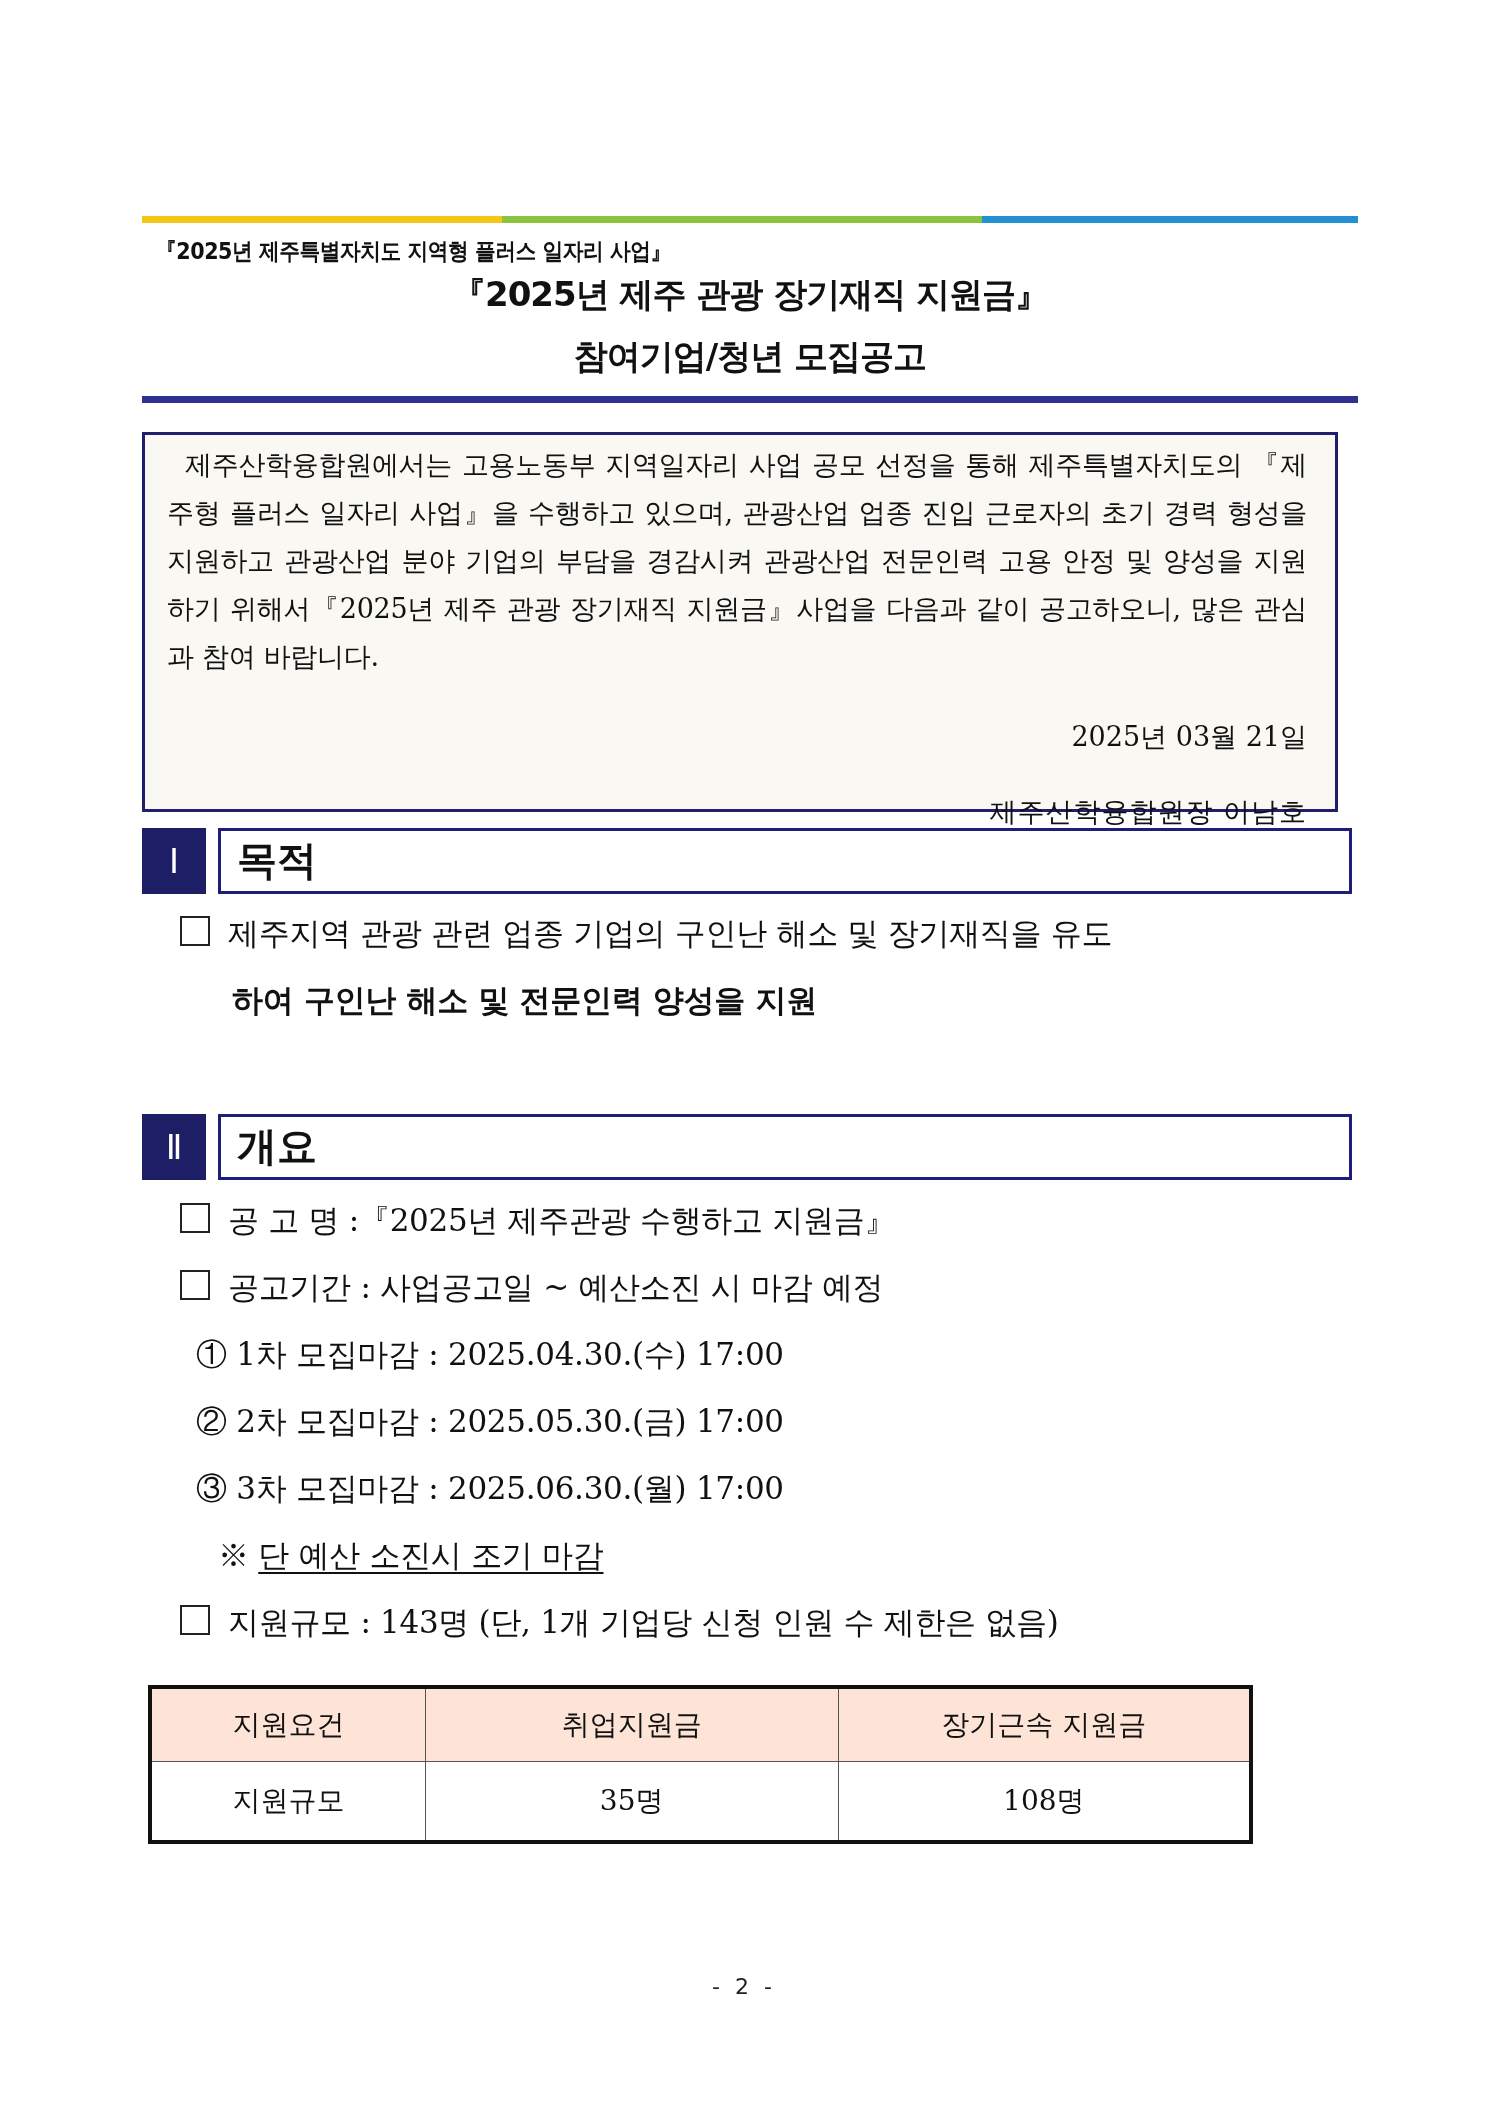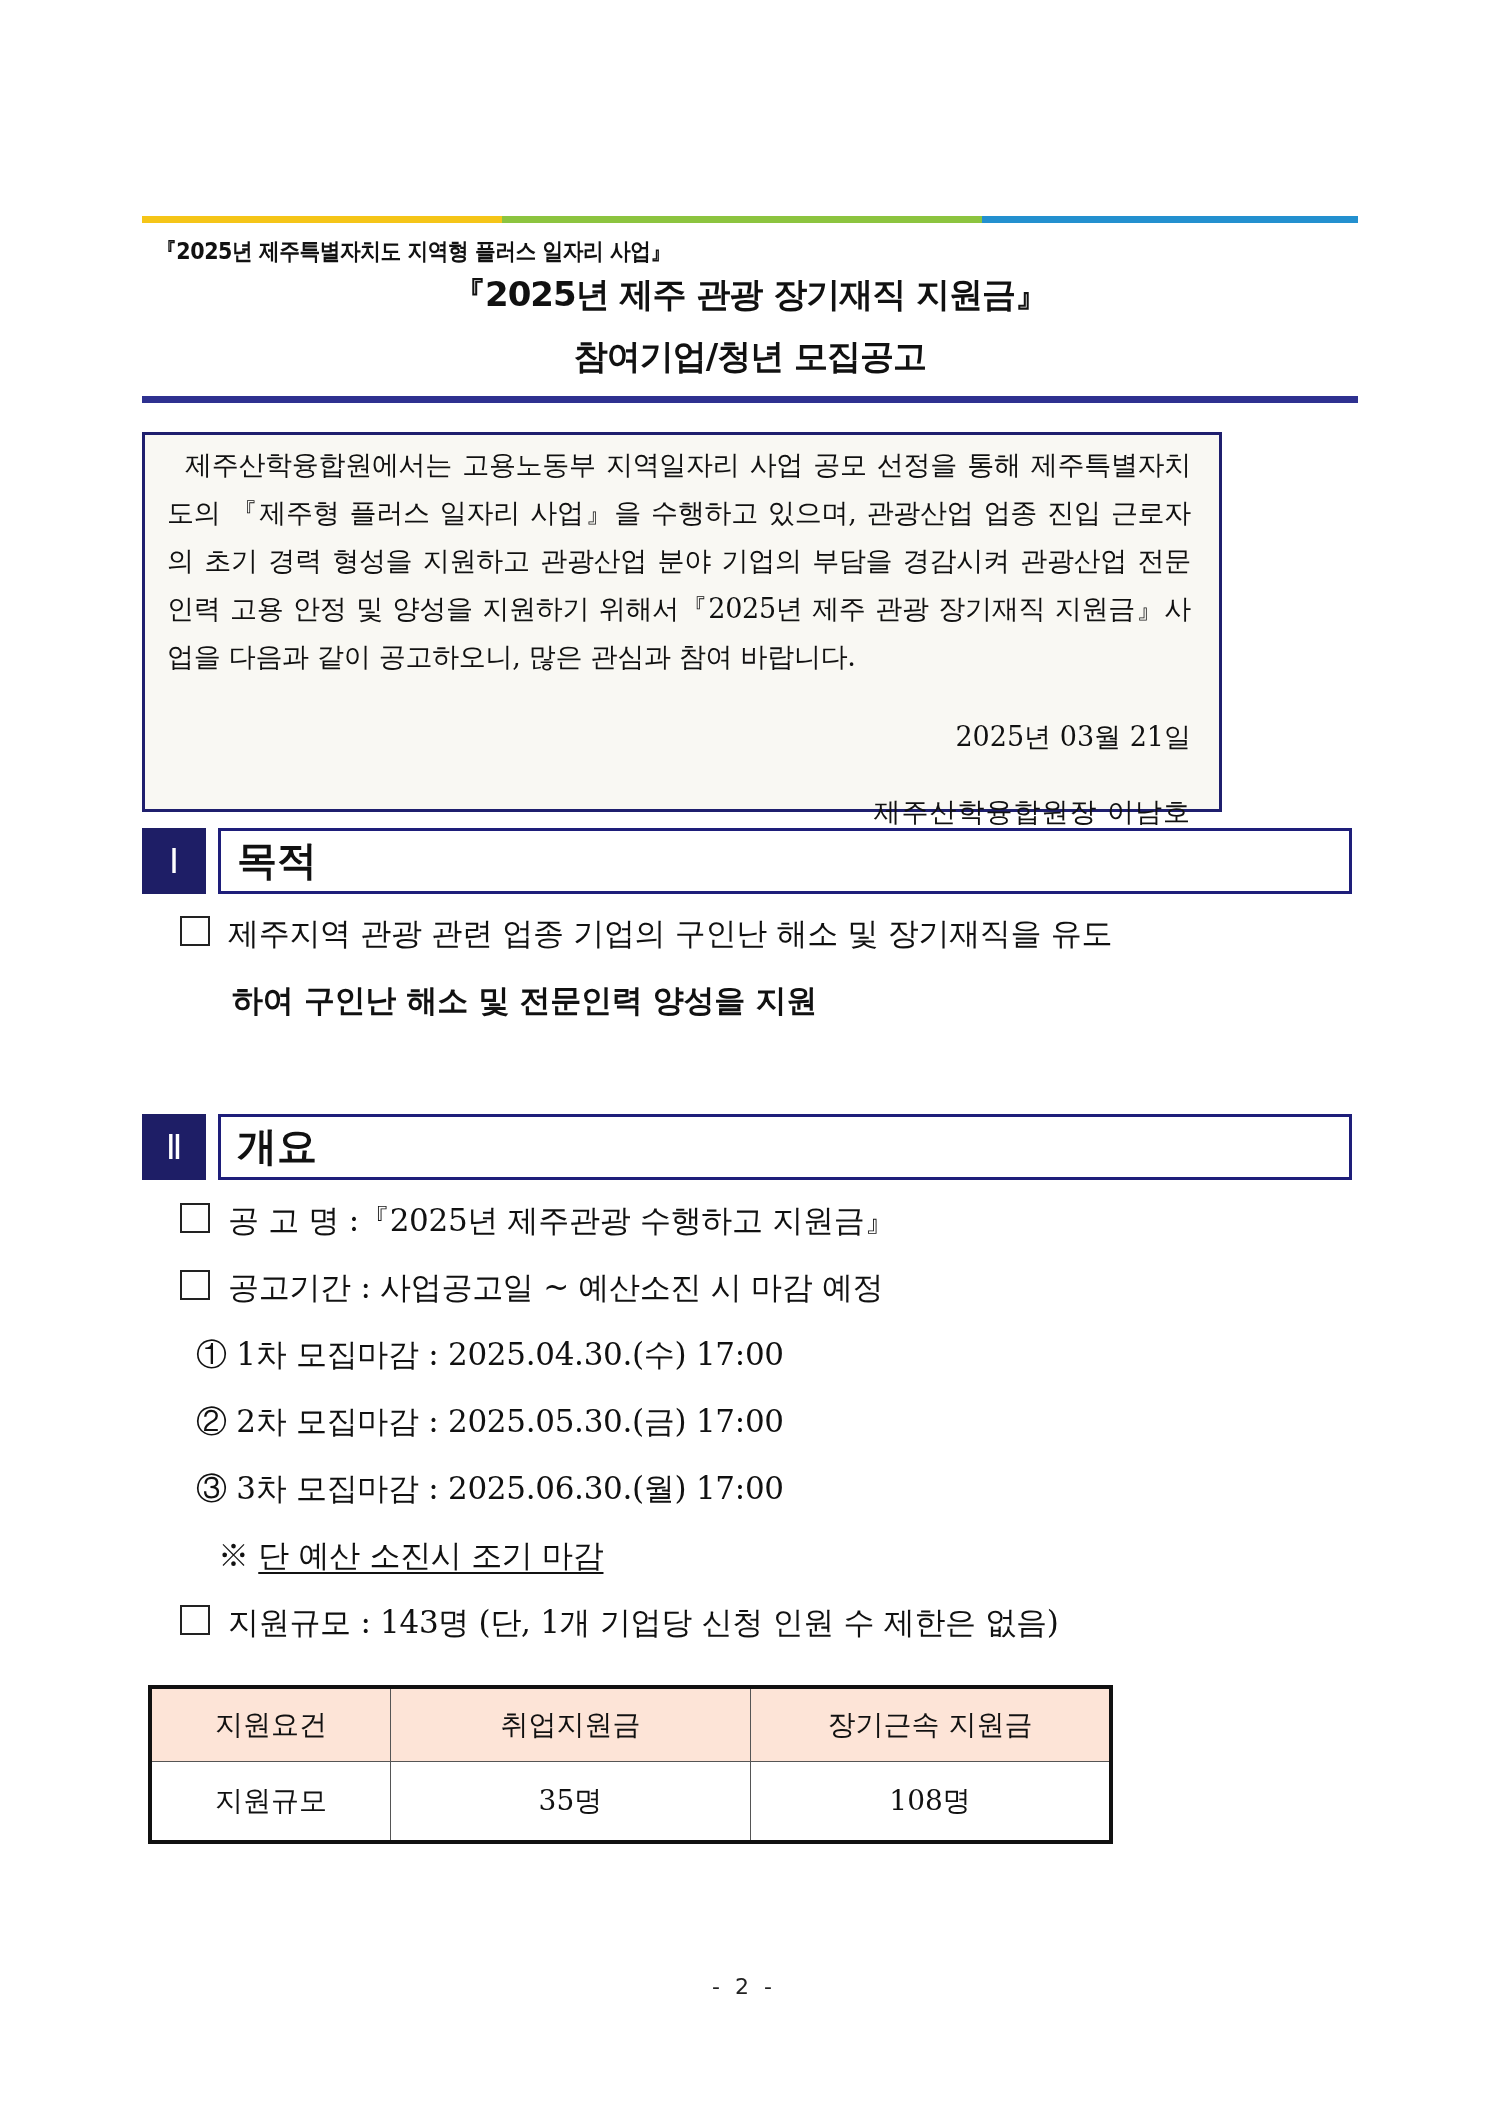"제주산학융합원에서는 고용노동부 지역일자리 사업 공모" .intro { width: 1080px -> 1196px }
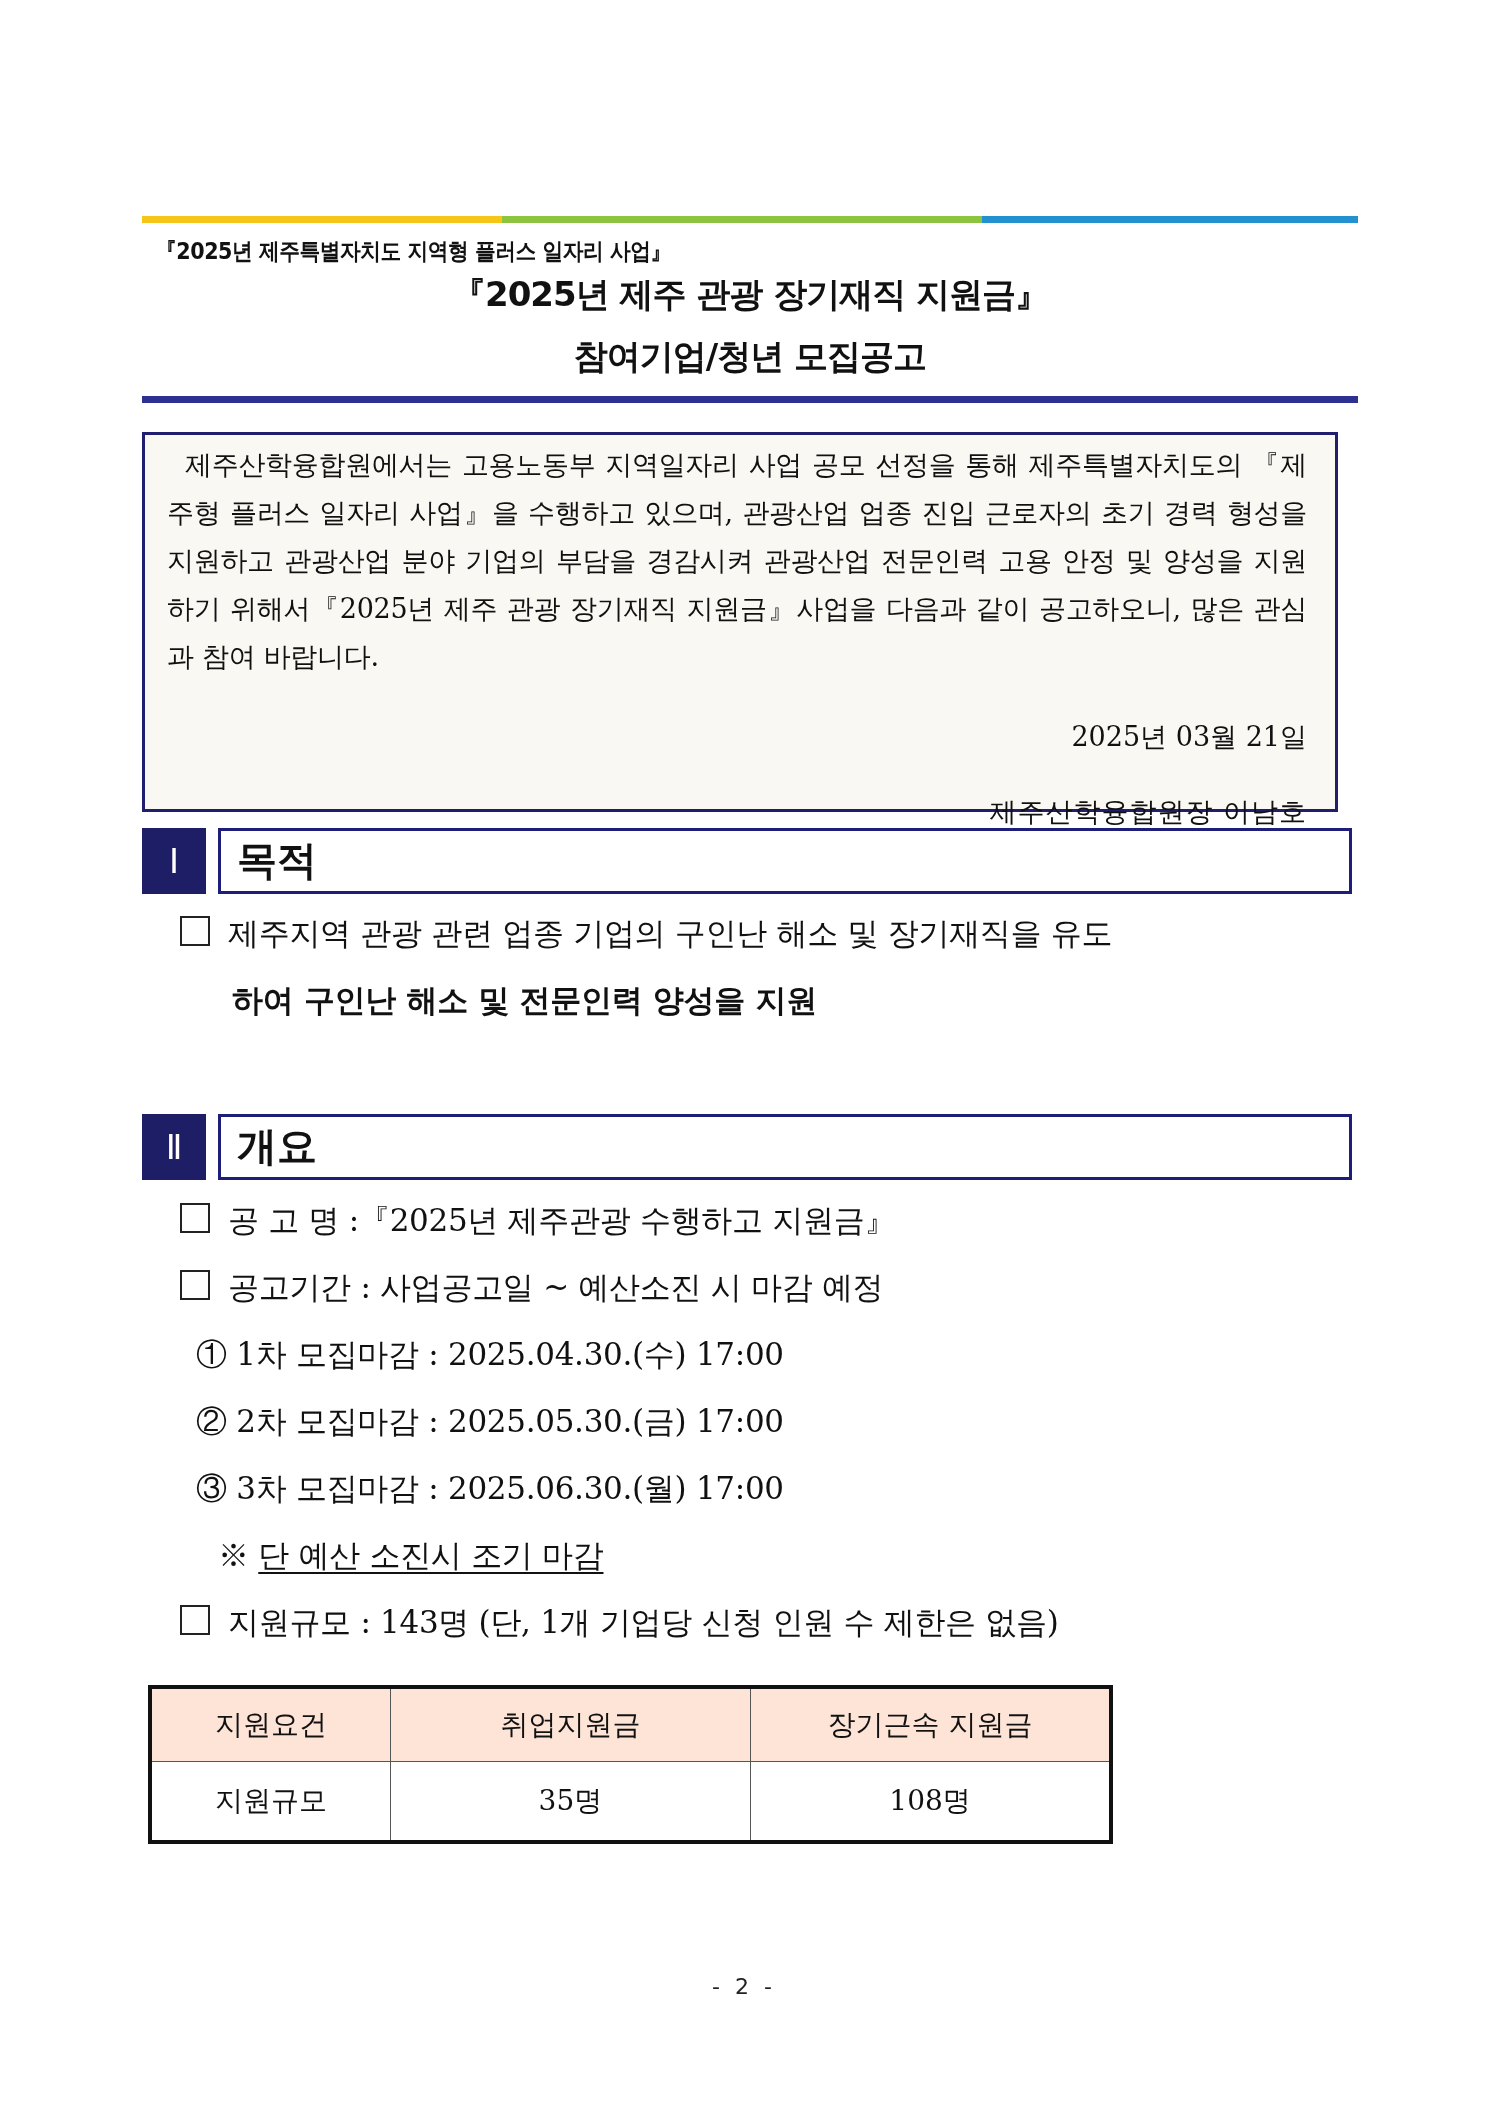"지원요건" table.scale { width: 965px -> 1105px }
